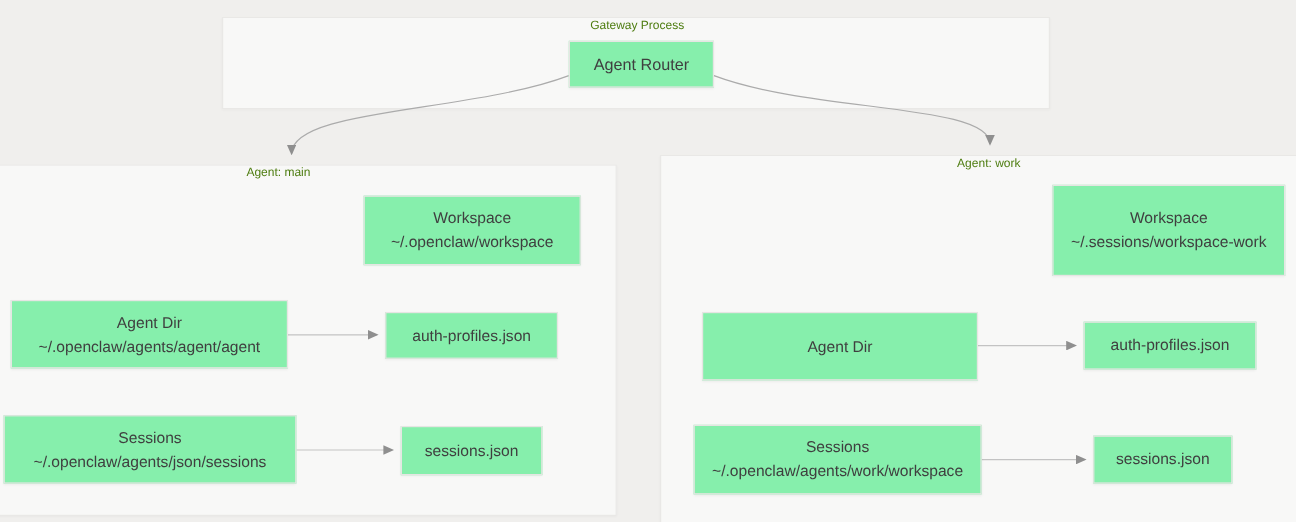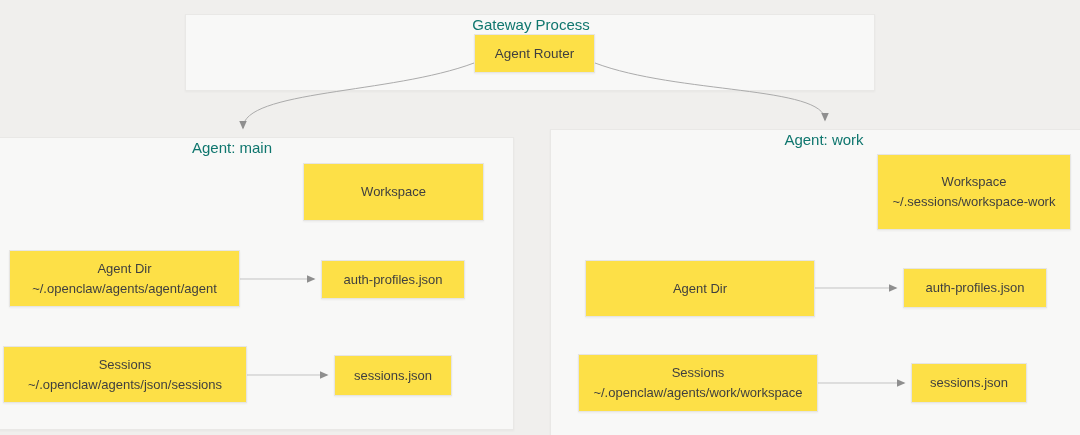"Gateway Process" .c-label { color: #0f766e -> #4d7c0f; font-size: 15px -> 10px }
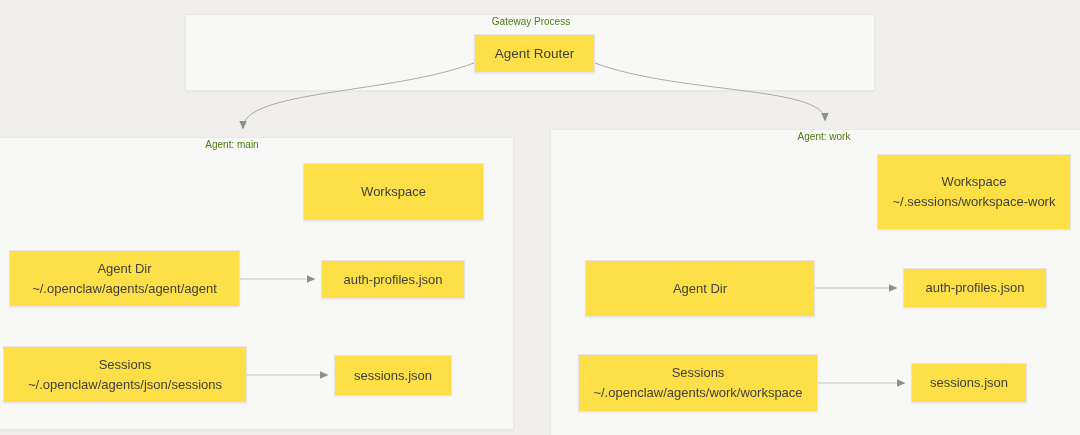"Agent Router" .node { background: #fde047 -> #86efac }
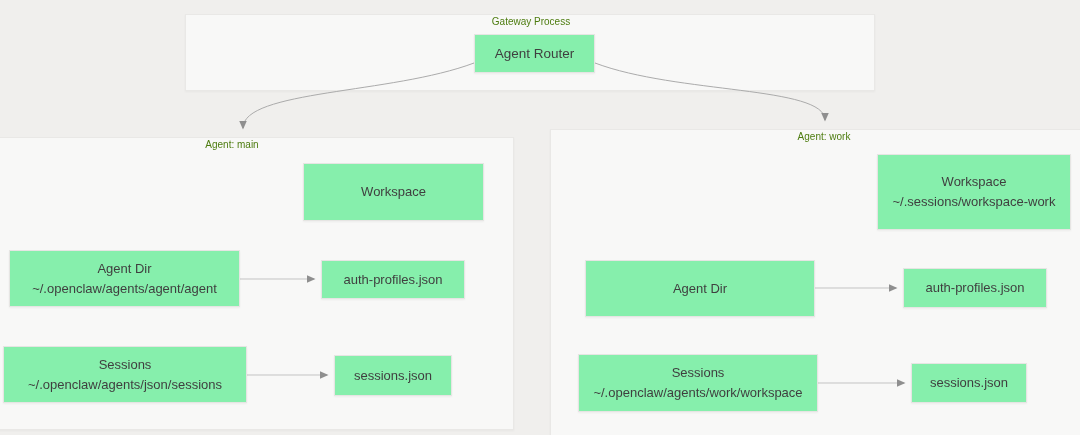"~/.openclaw/workspace" span.path { html: none -> <span>~/.openclaw/workspace</span> }
